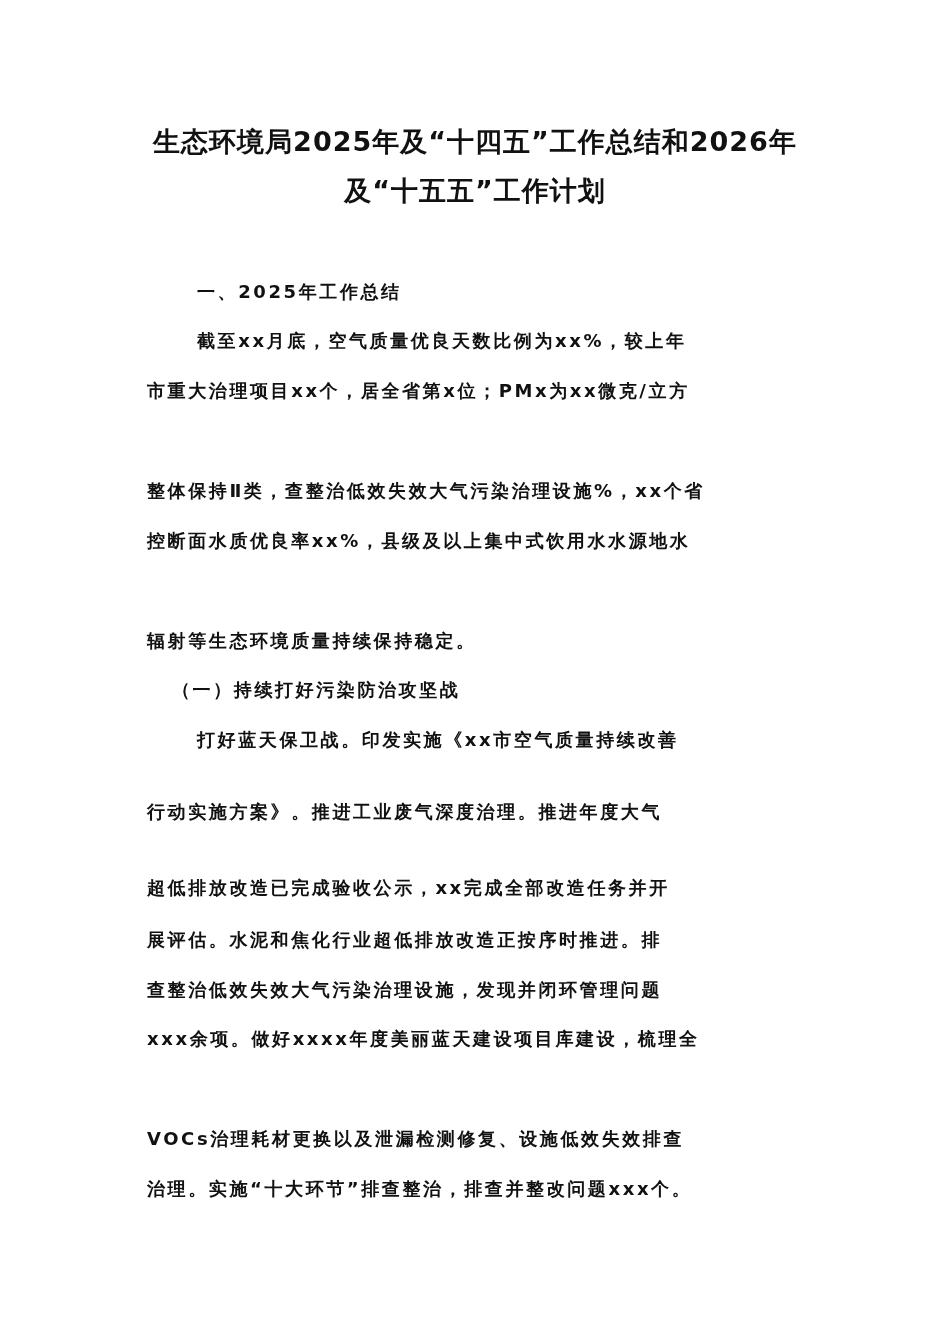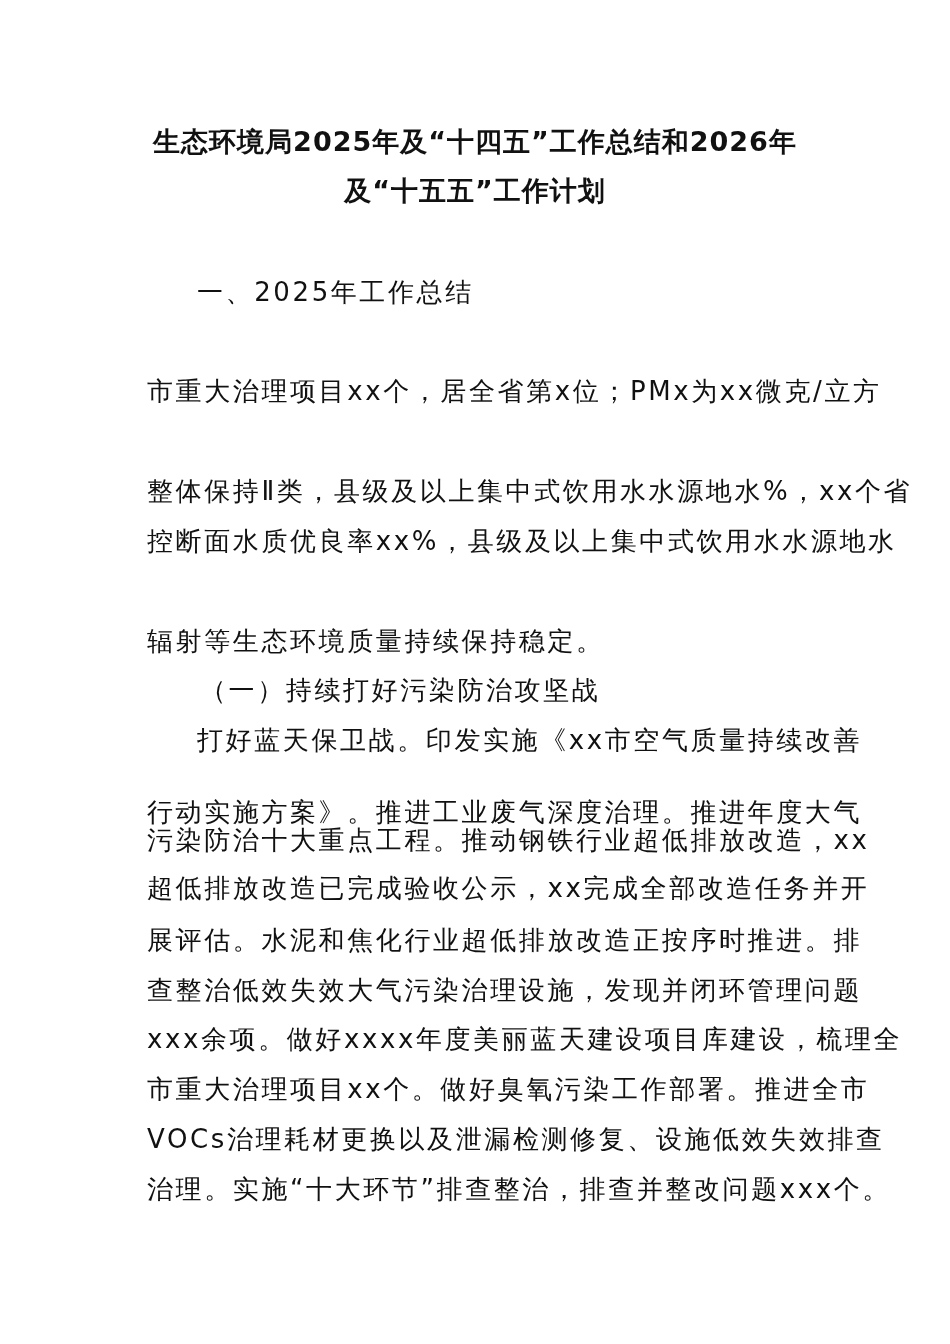"一、2025年工作总结" .body-line { font-size: 26px -> 18px; font-weight: none -> bold }
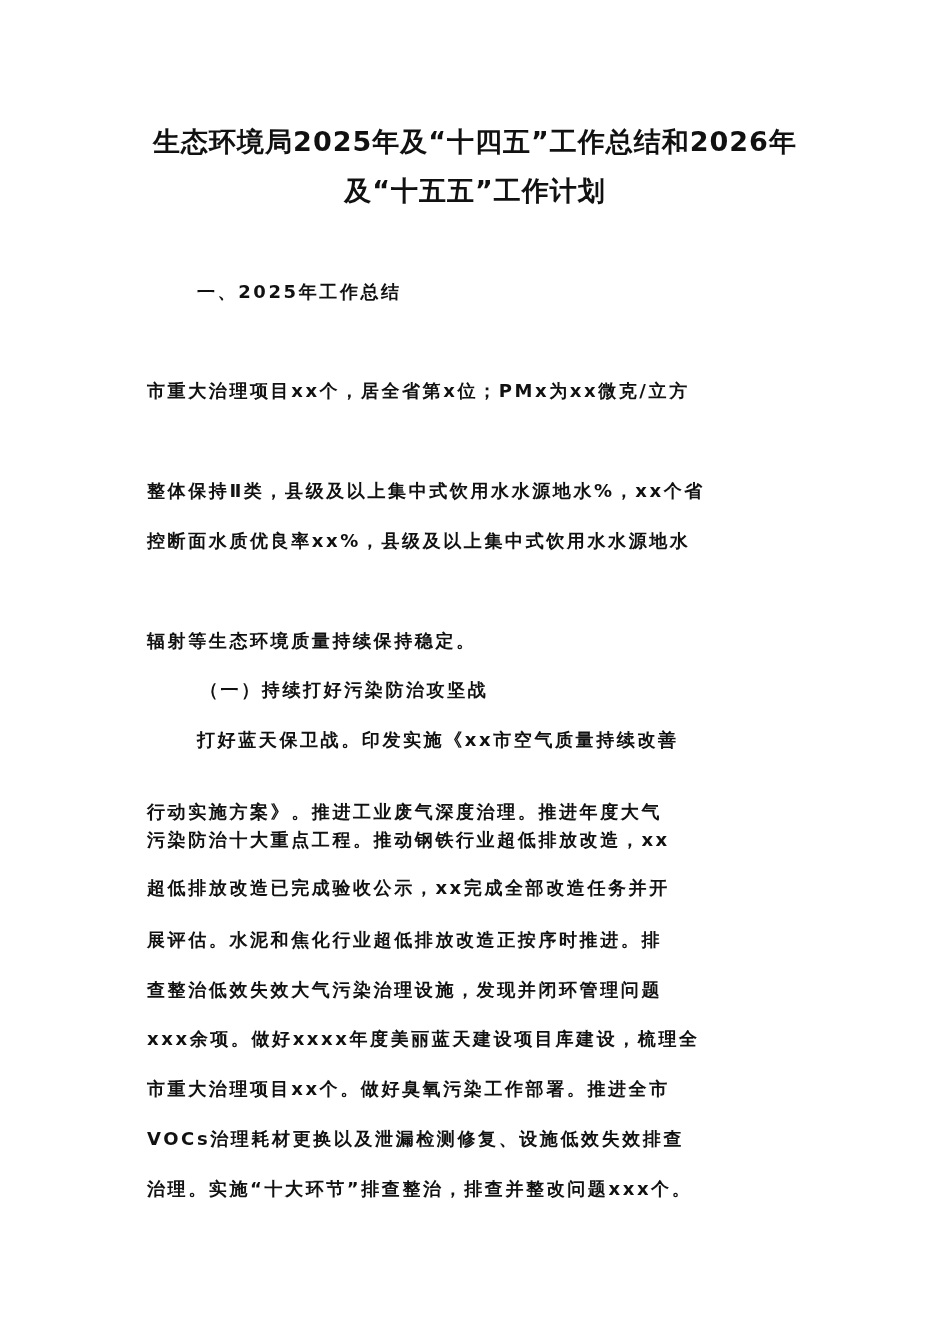"截至xx月底，空气质量优良天数比例为xx%，较上年" div.body-line { html: none -> <div>截至xx月底，空气质量优良天数比例为xx%，较上年</div> }
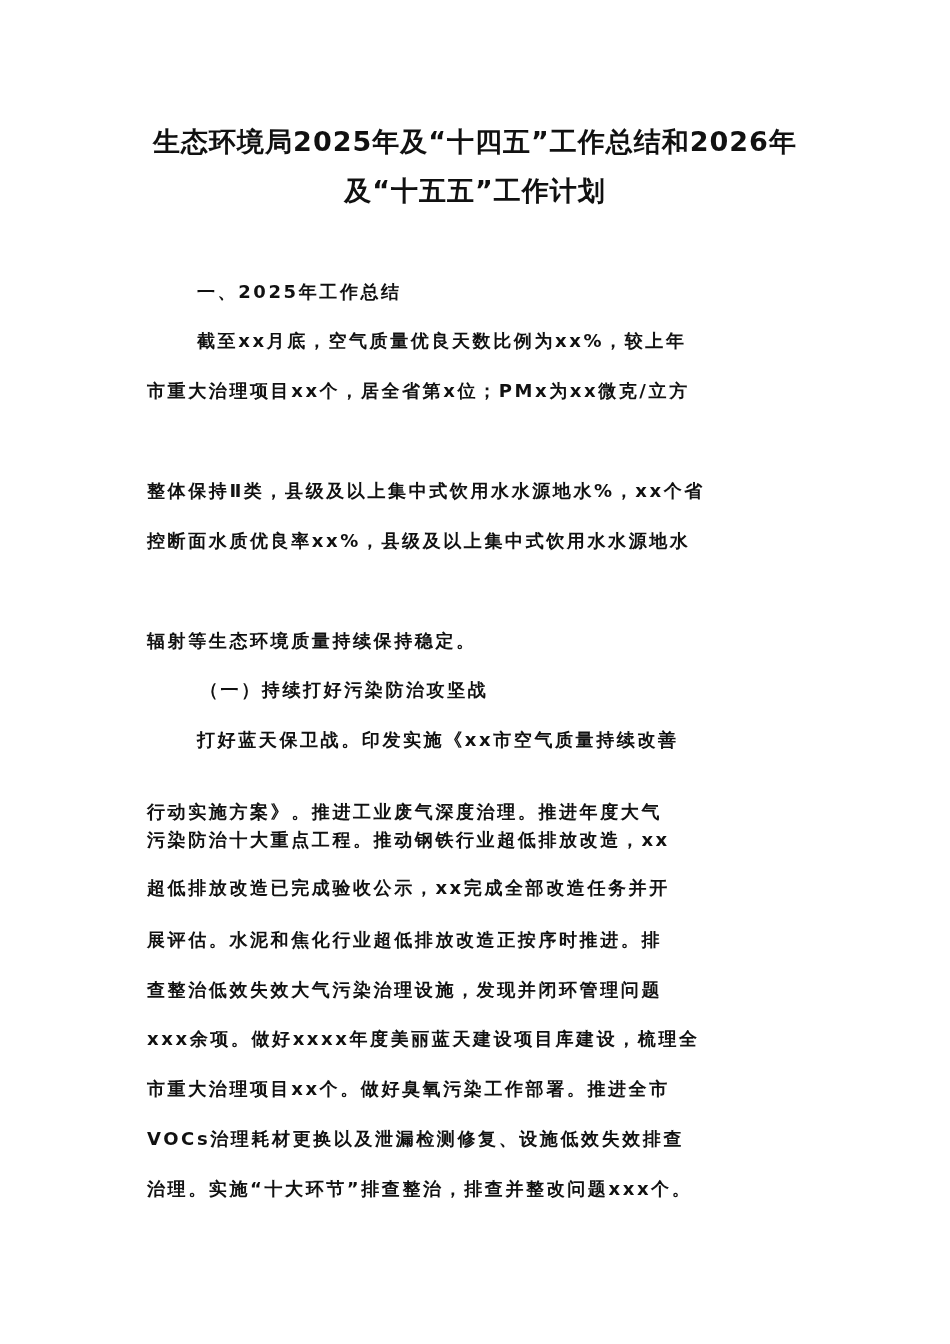"整体保持Ⅱ类，县级及以上集中式饮用水水源地水%，xx个省" div.body-line { text: 县级及以上集中式饮用水水源地水% -> 查整治低效失效大气污染治理设施% }
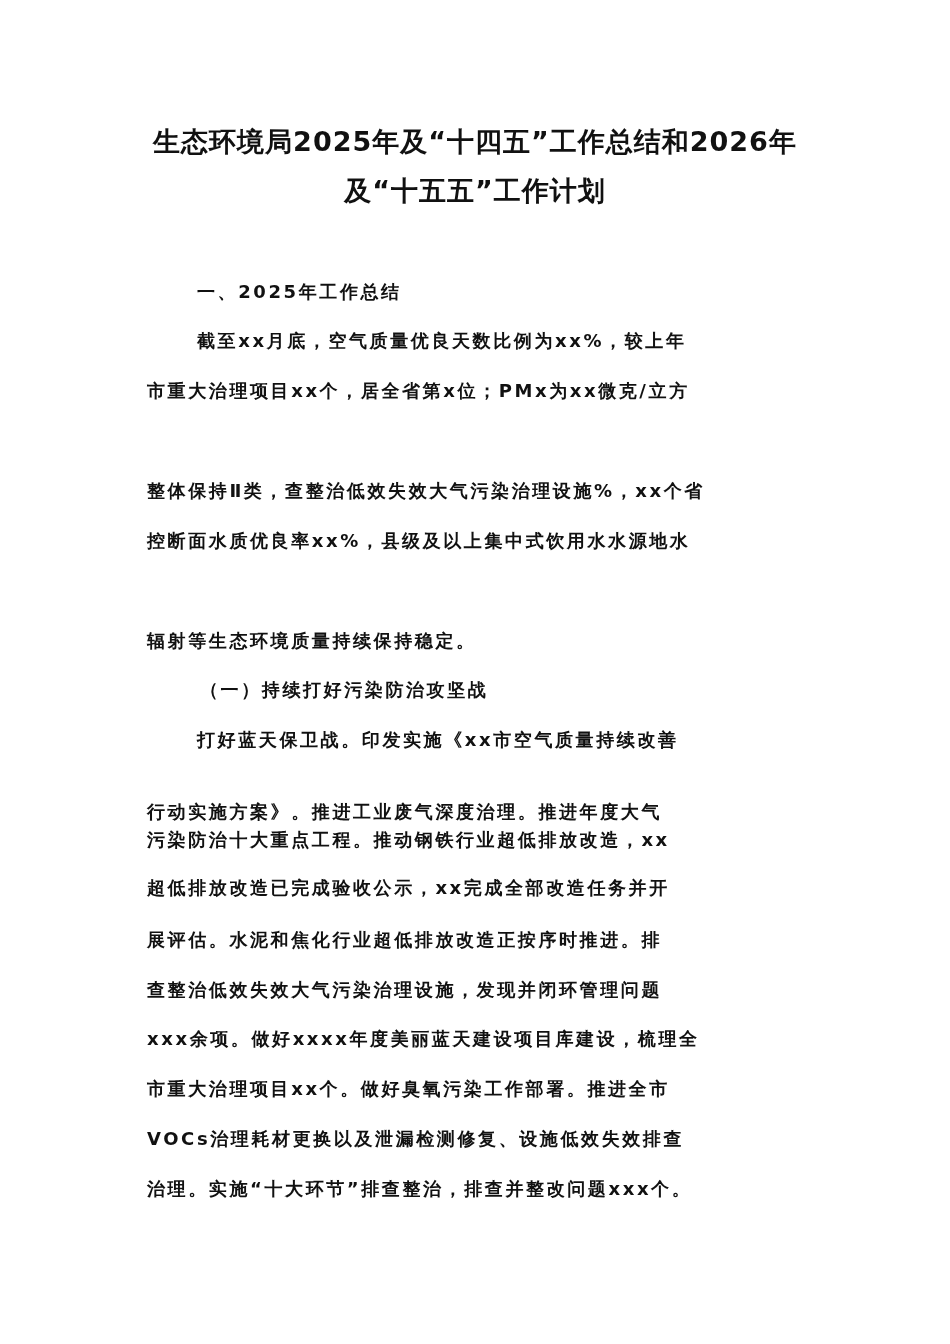"（一）持续打好污染防治攻坚战" .indent2 { margin-left: 28px -> none }
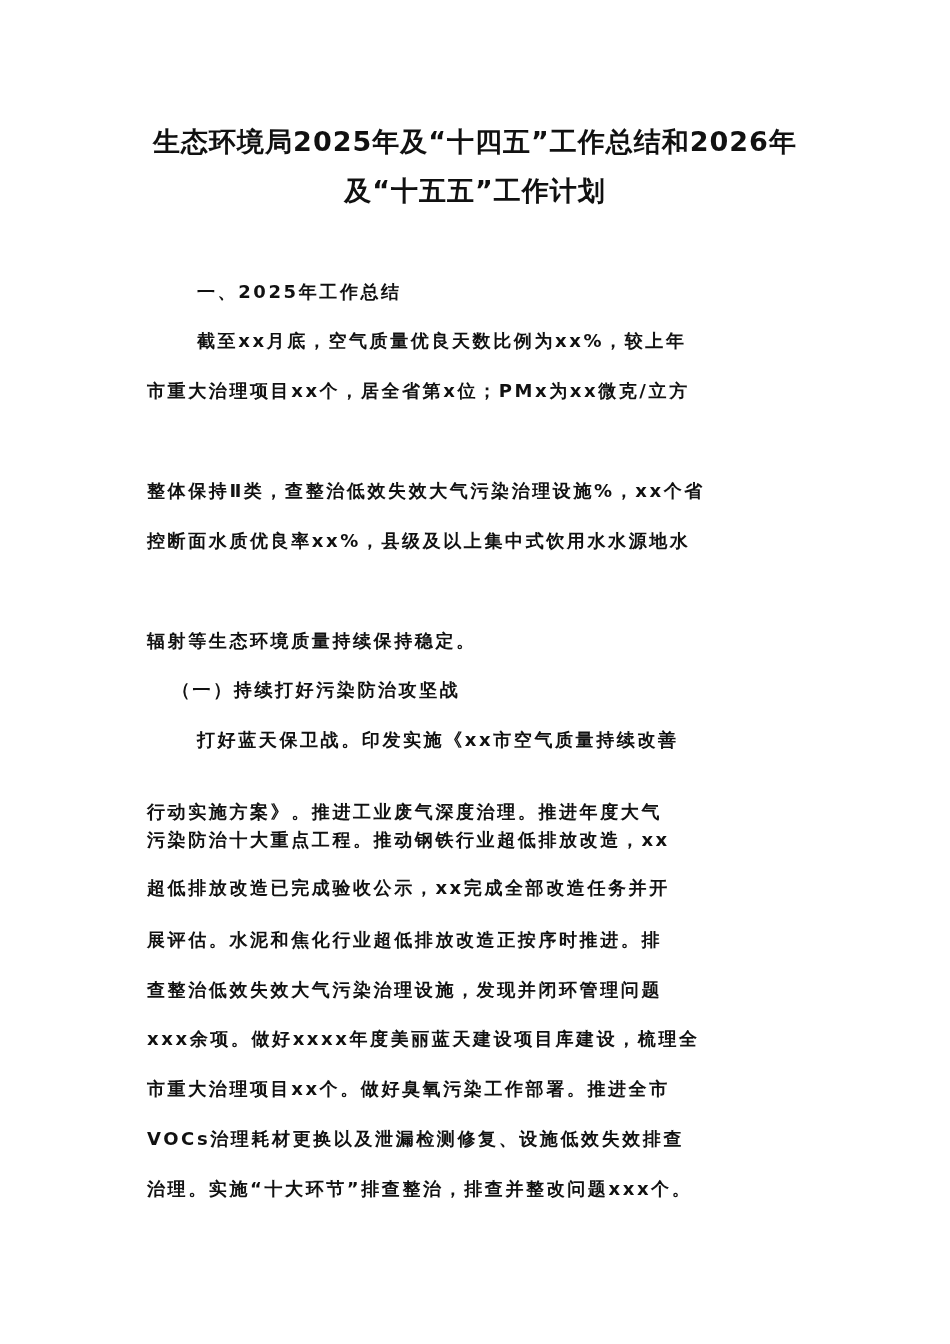"污染防治十大重点工程。推动钢铁行业超低排放改造，xx" div.body-line { html: <div>污染防治十大重点工程。推动钢铁行业超低排放改造，xx</div> -> none }
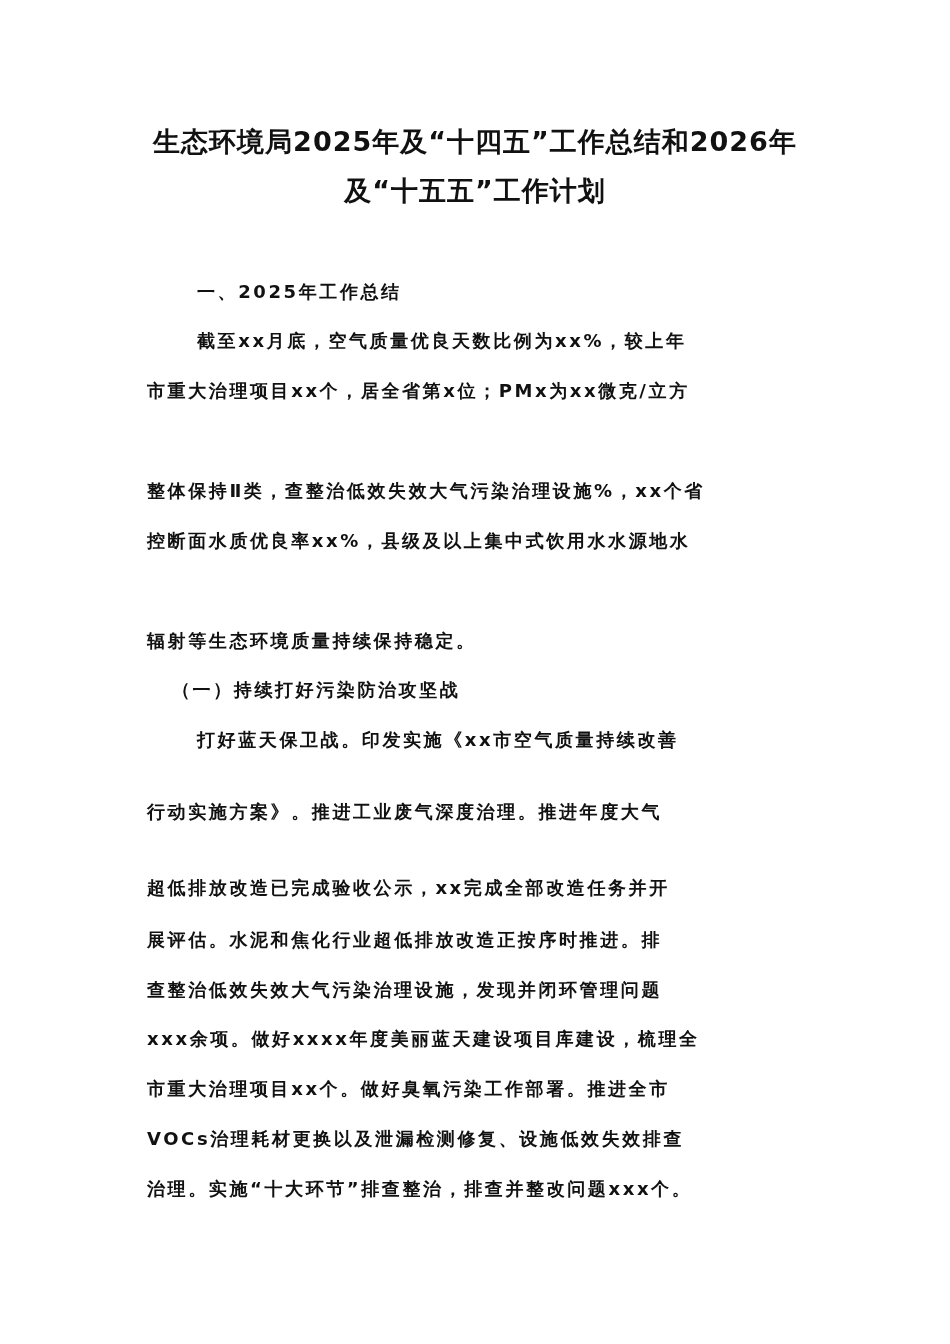"市重大治理项目xx个。做好臭氧污染工作部署。推进全市" div.body-line { html: <div>市重大治理项目xx个。做好臭氧污染工作部署。推进全市</div> -> none }
